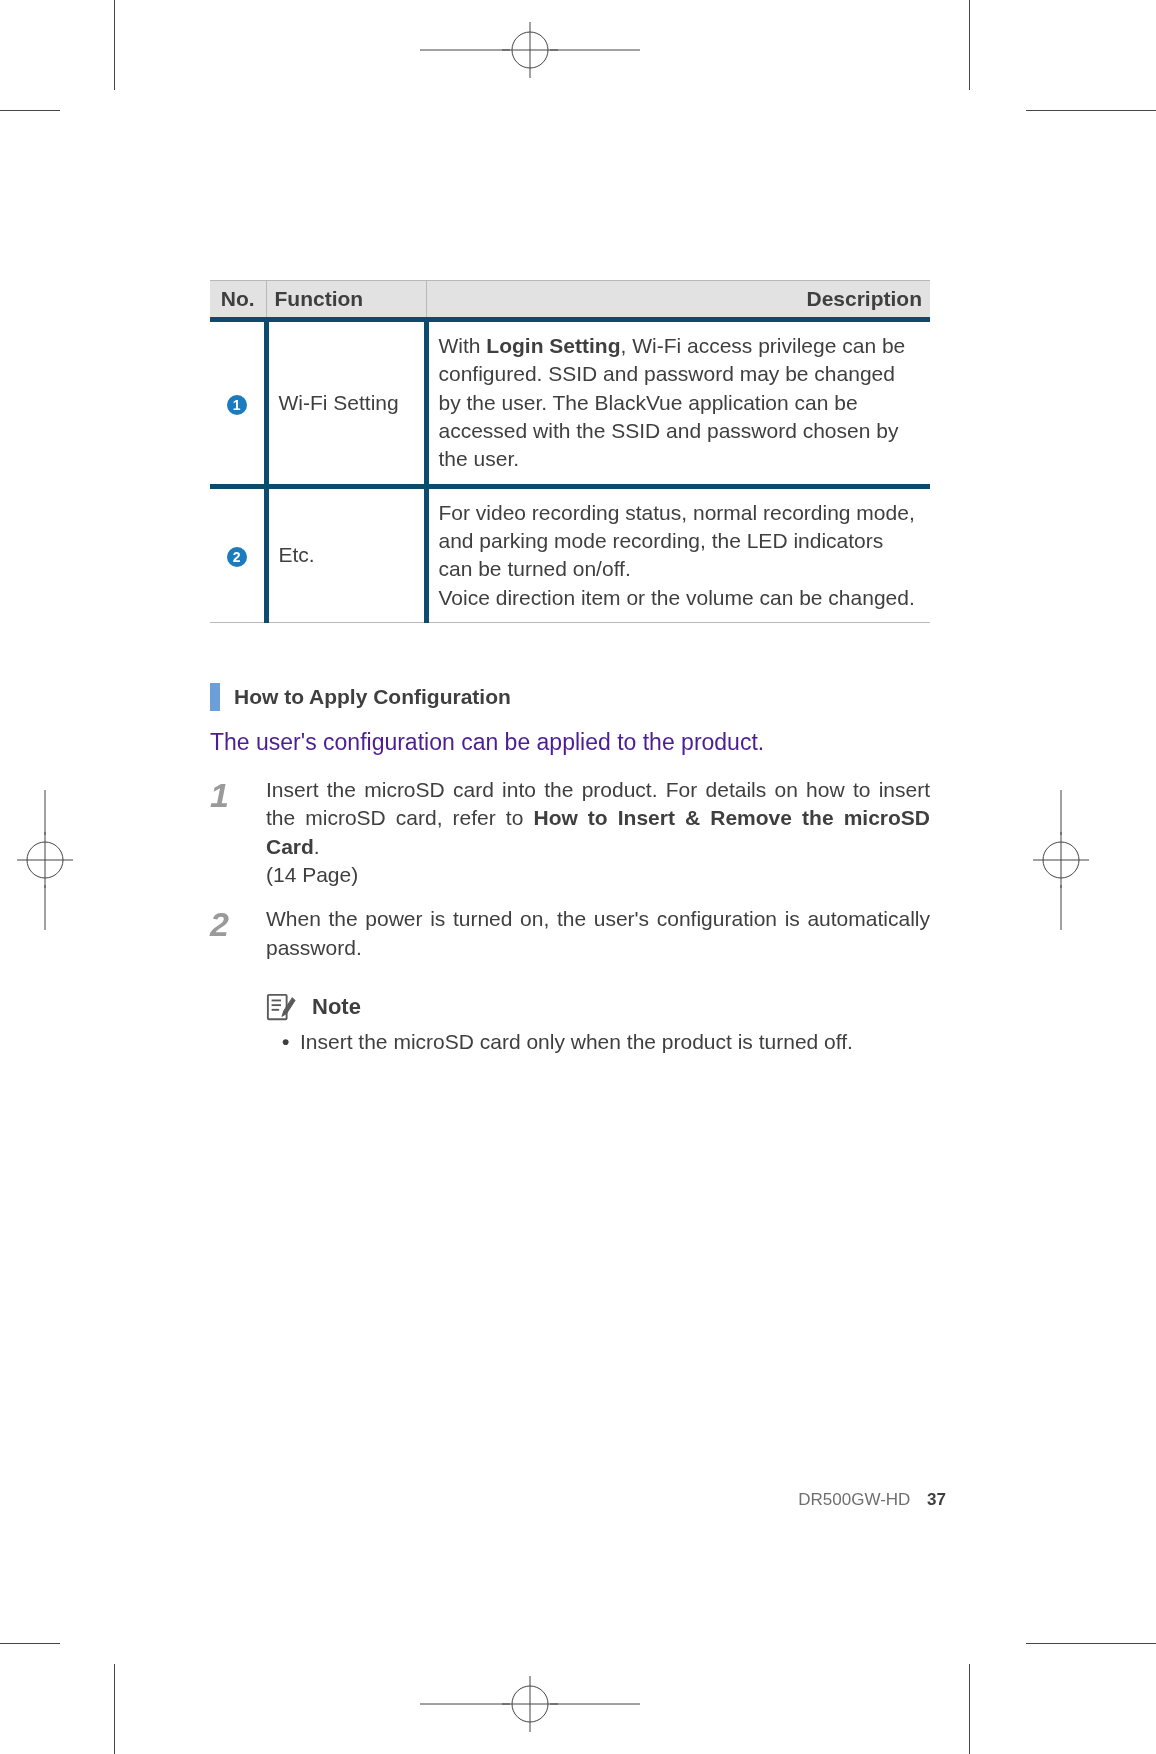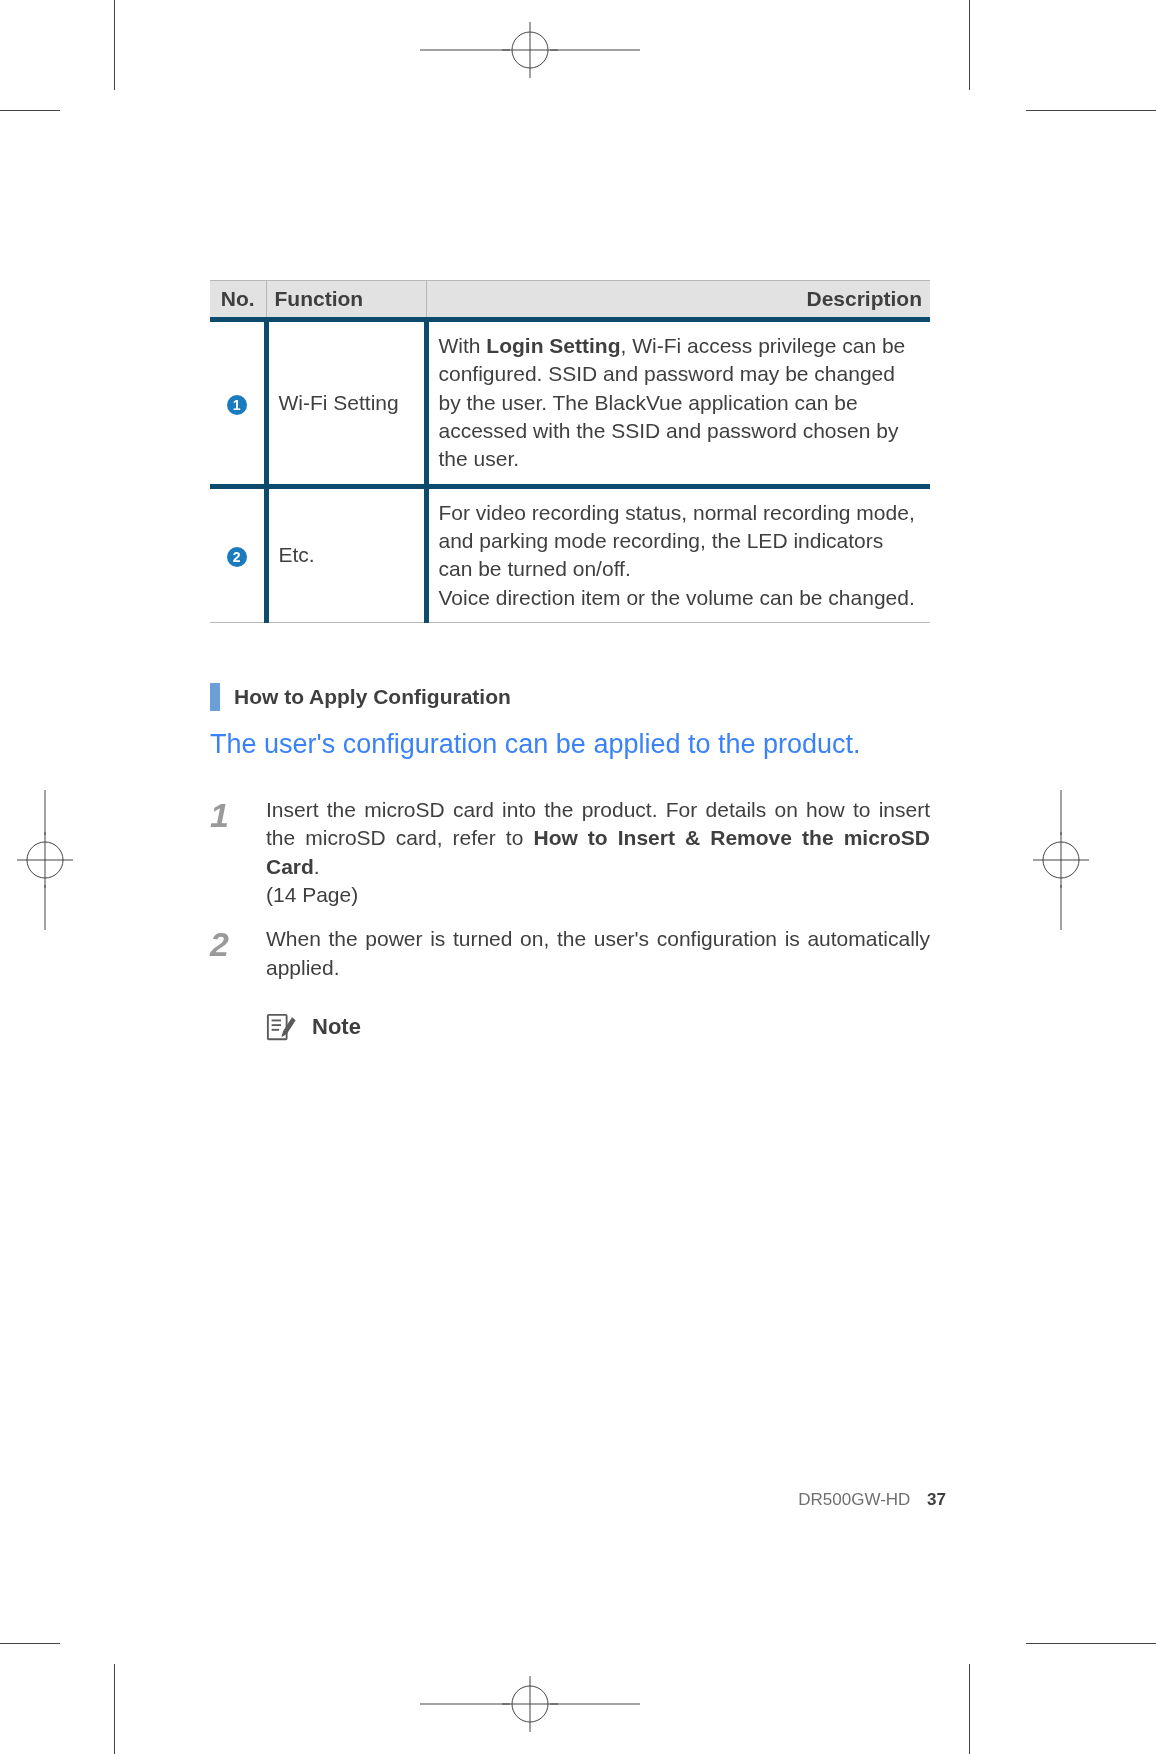"The user's configuration can be" .intro { color: #3b82f6 -> #4c1d95; font-size: 27px -> 23px; margin-bottom: 36px -> 20px }
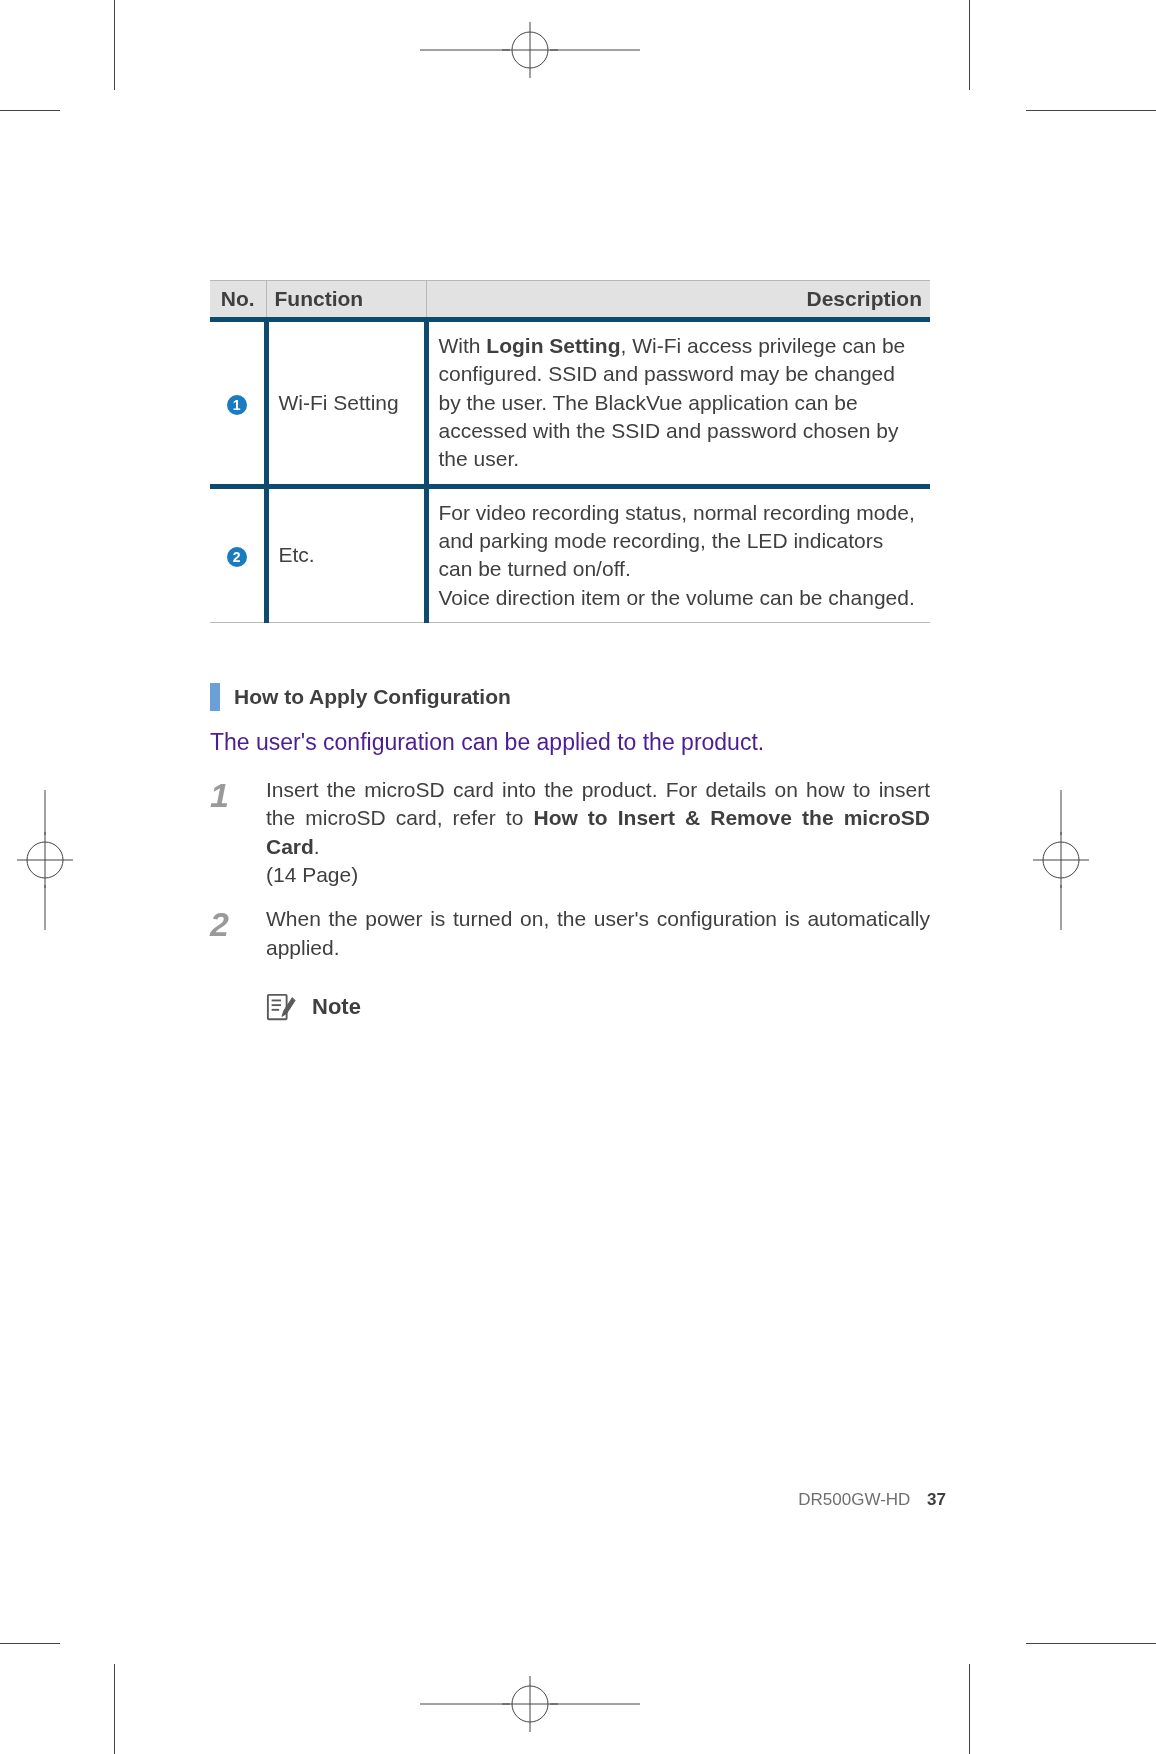"When the power is turned" div.body { text: applied -> password }
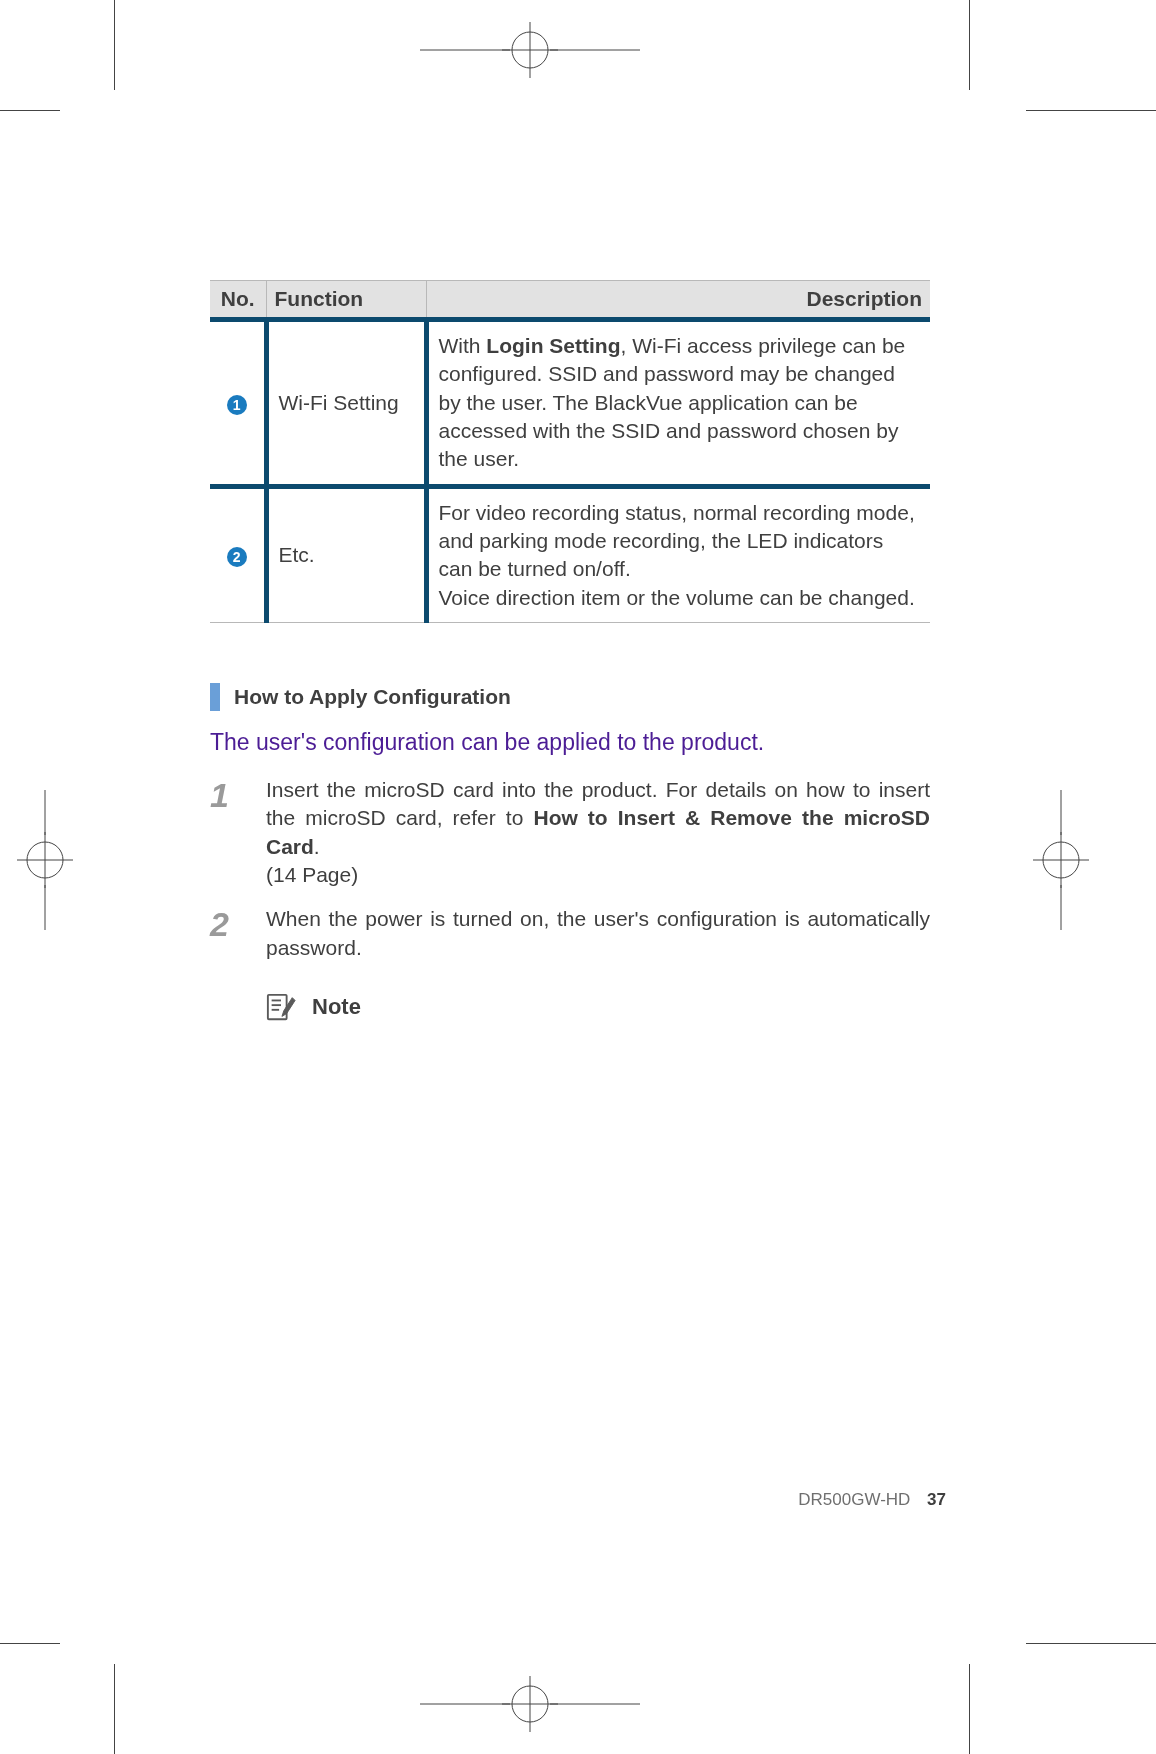"Insert the microSD card only" ul.note-list { html: none -> <ul> <li>Insert the microSD card only when the product is turned off.</li> </ul> }
